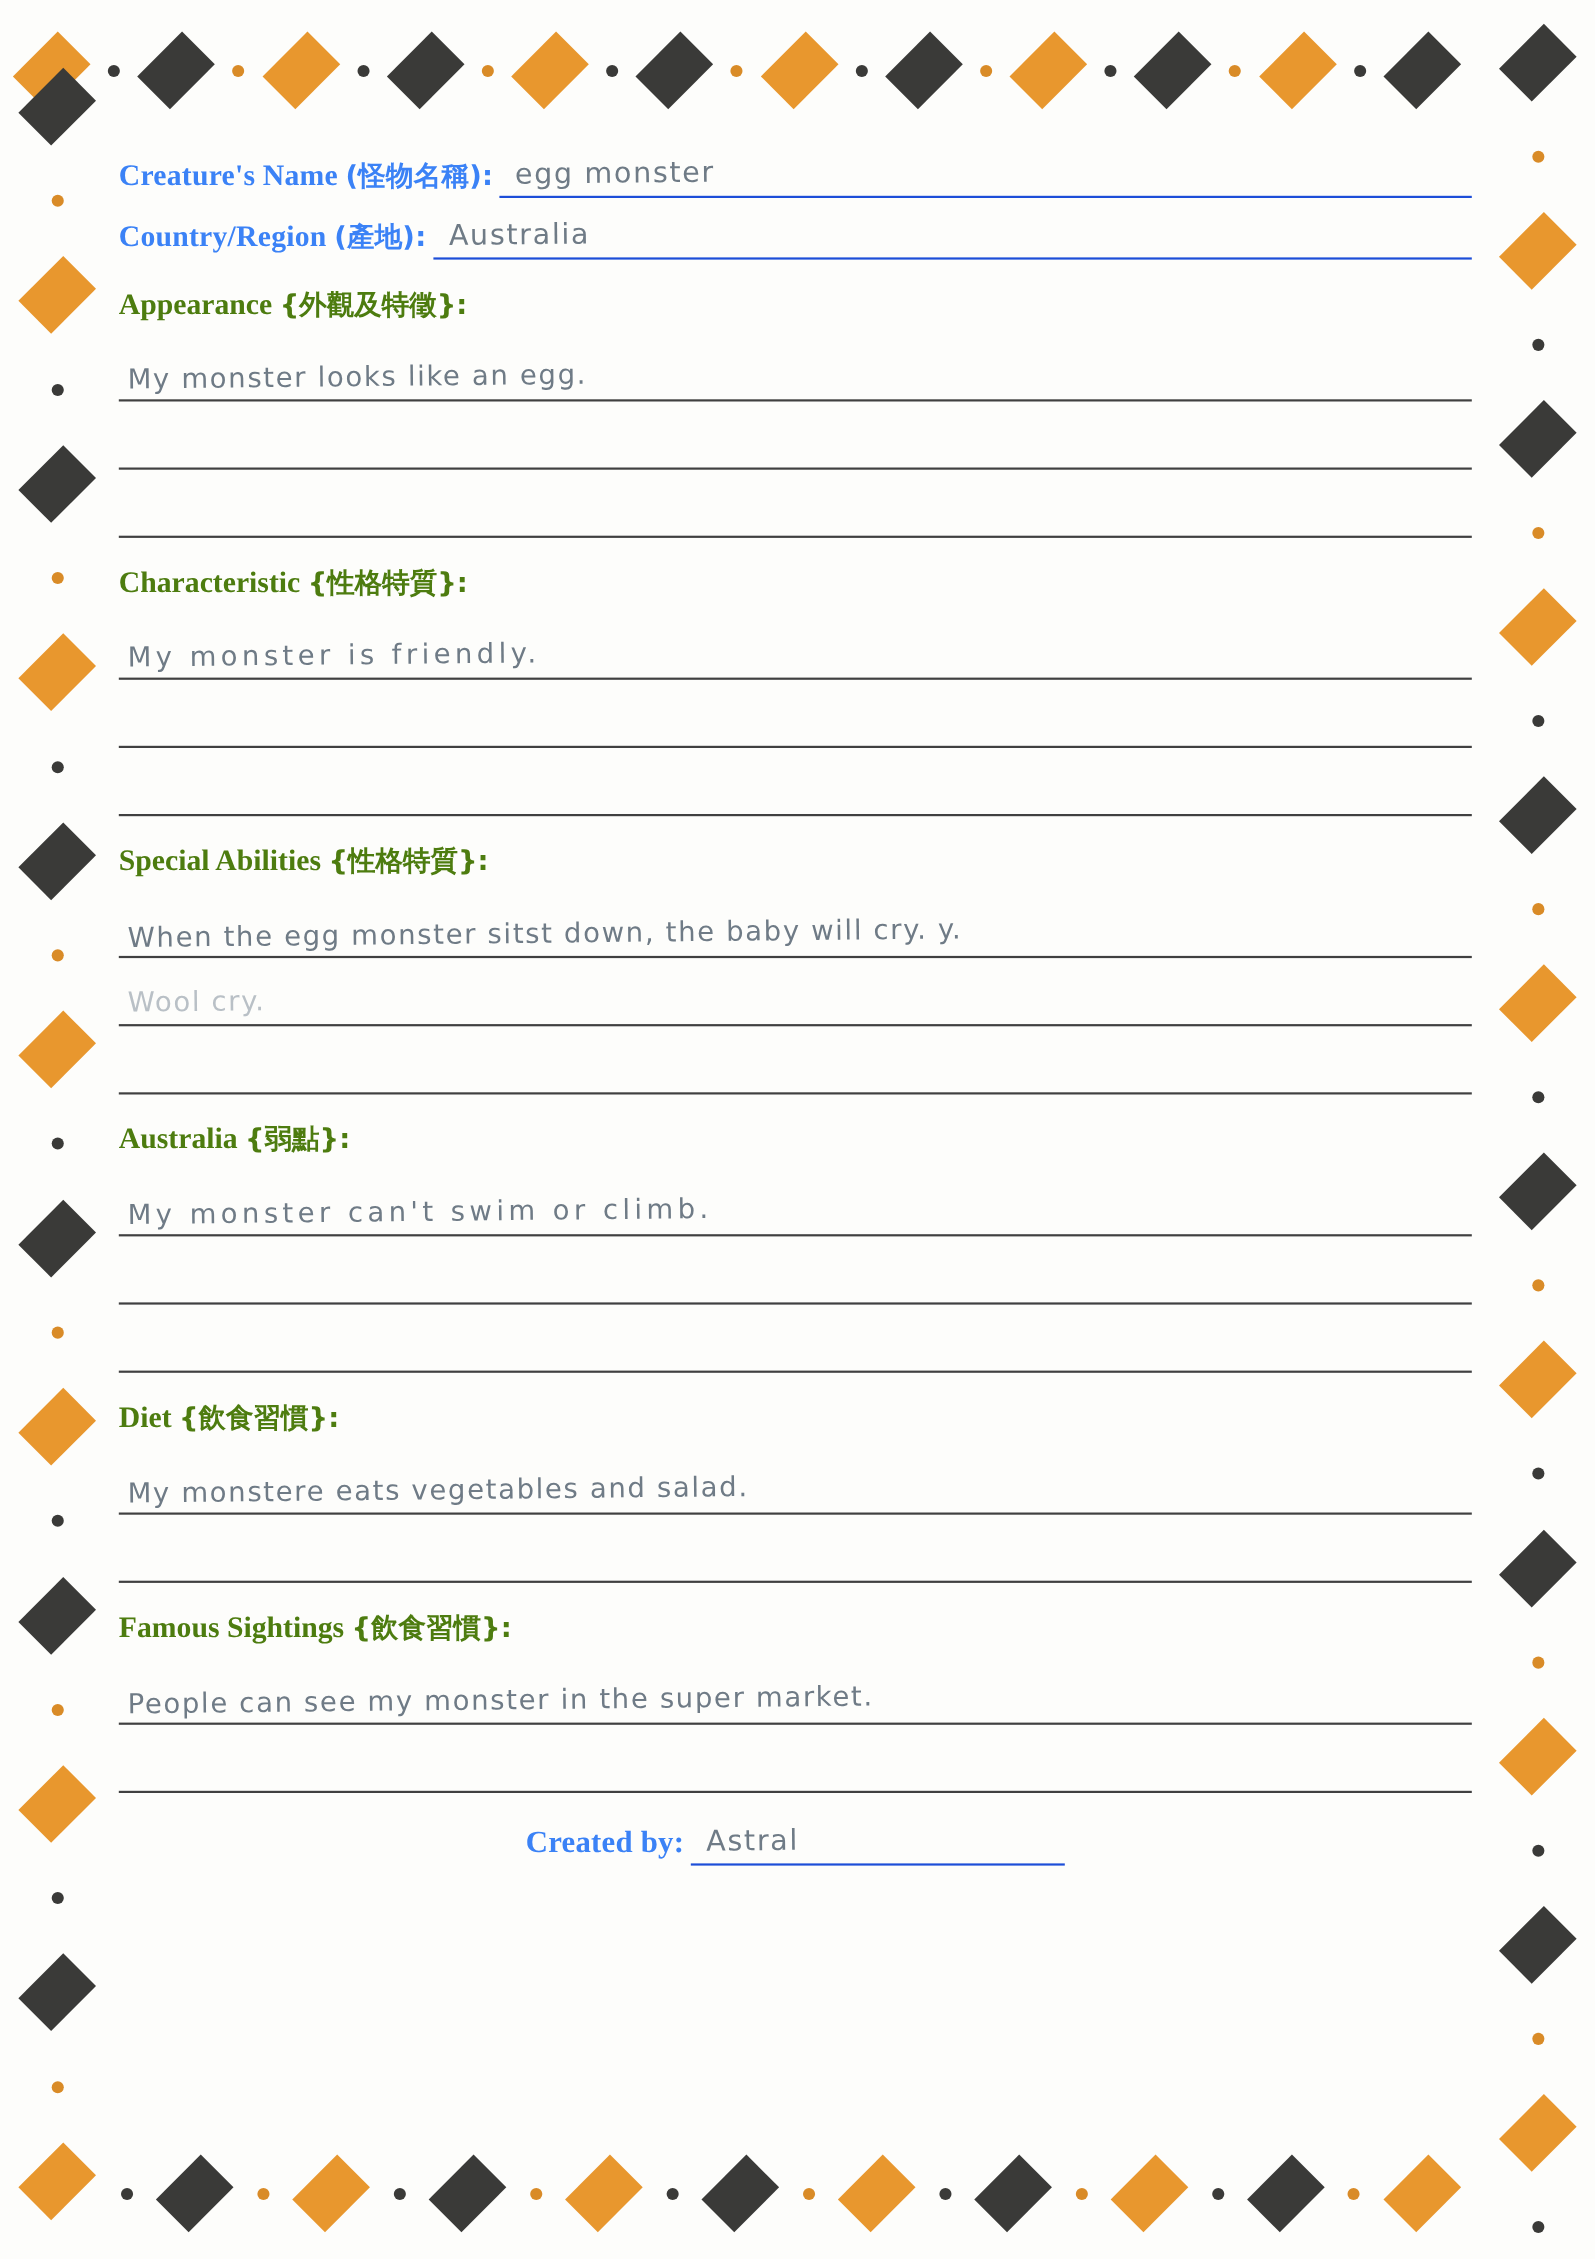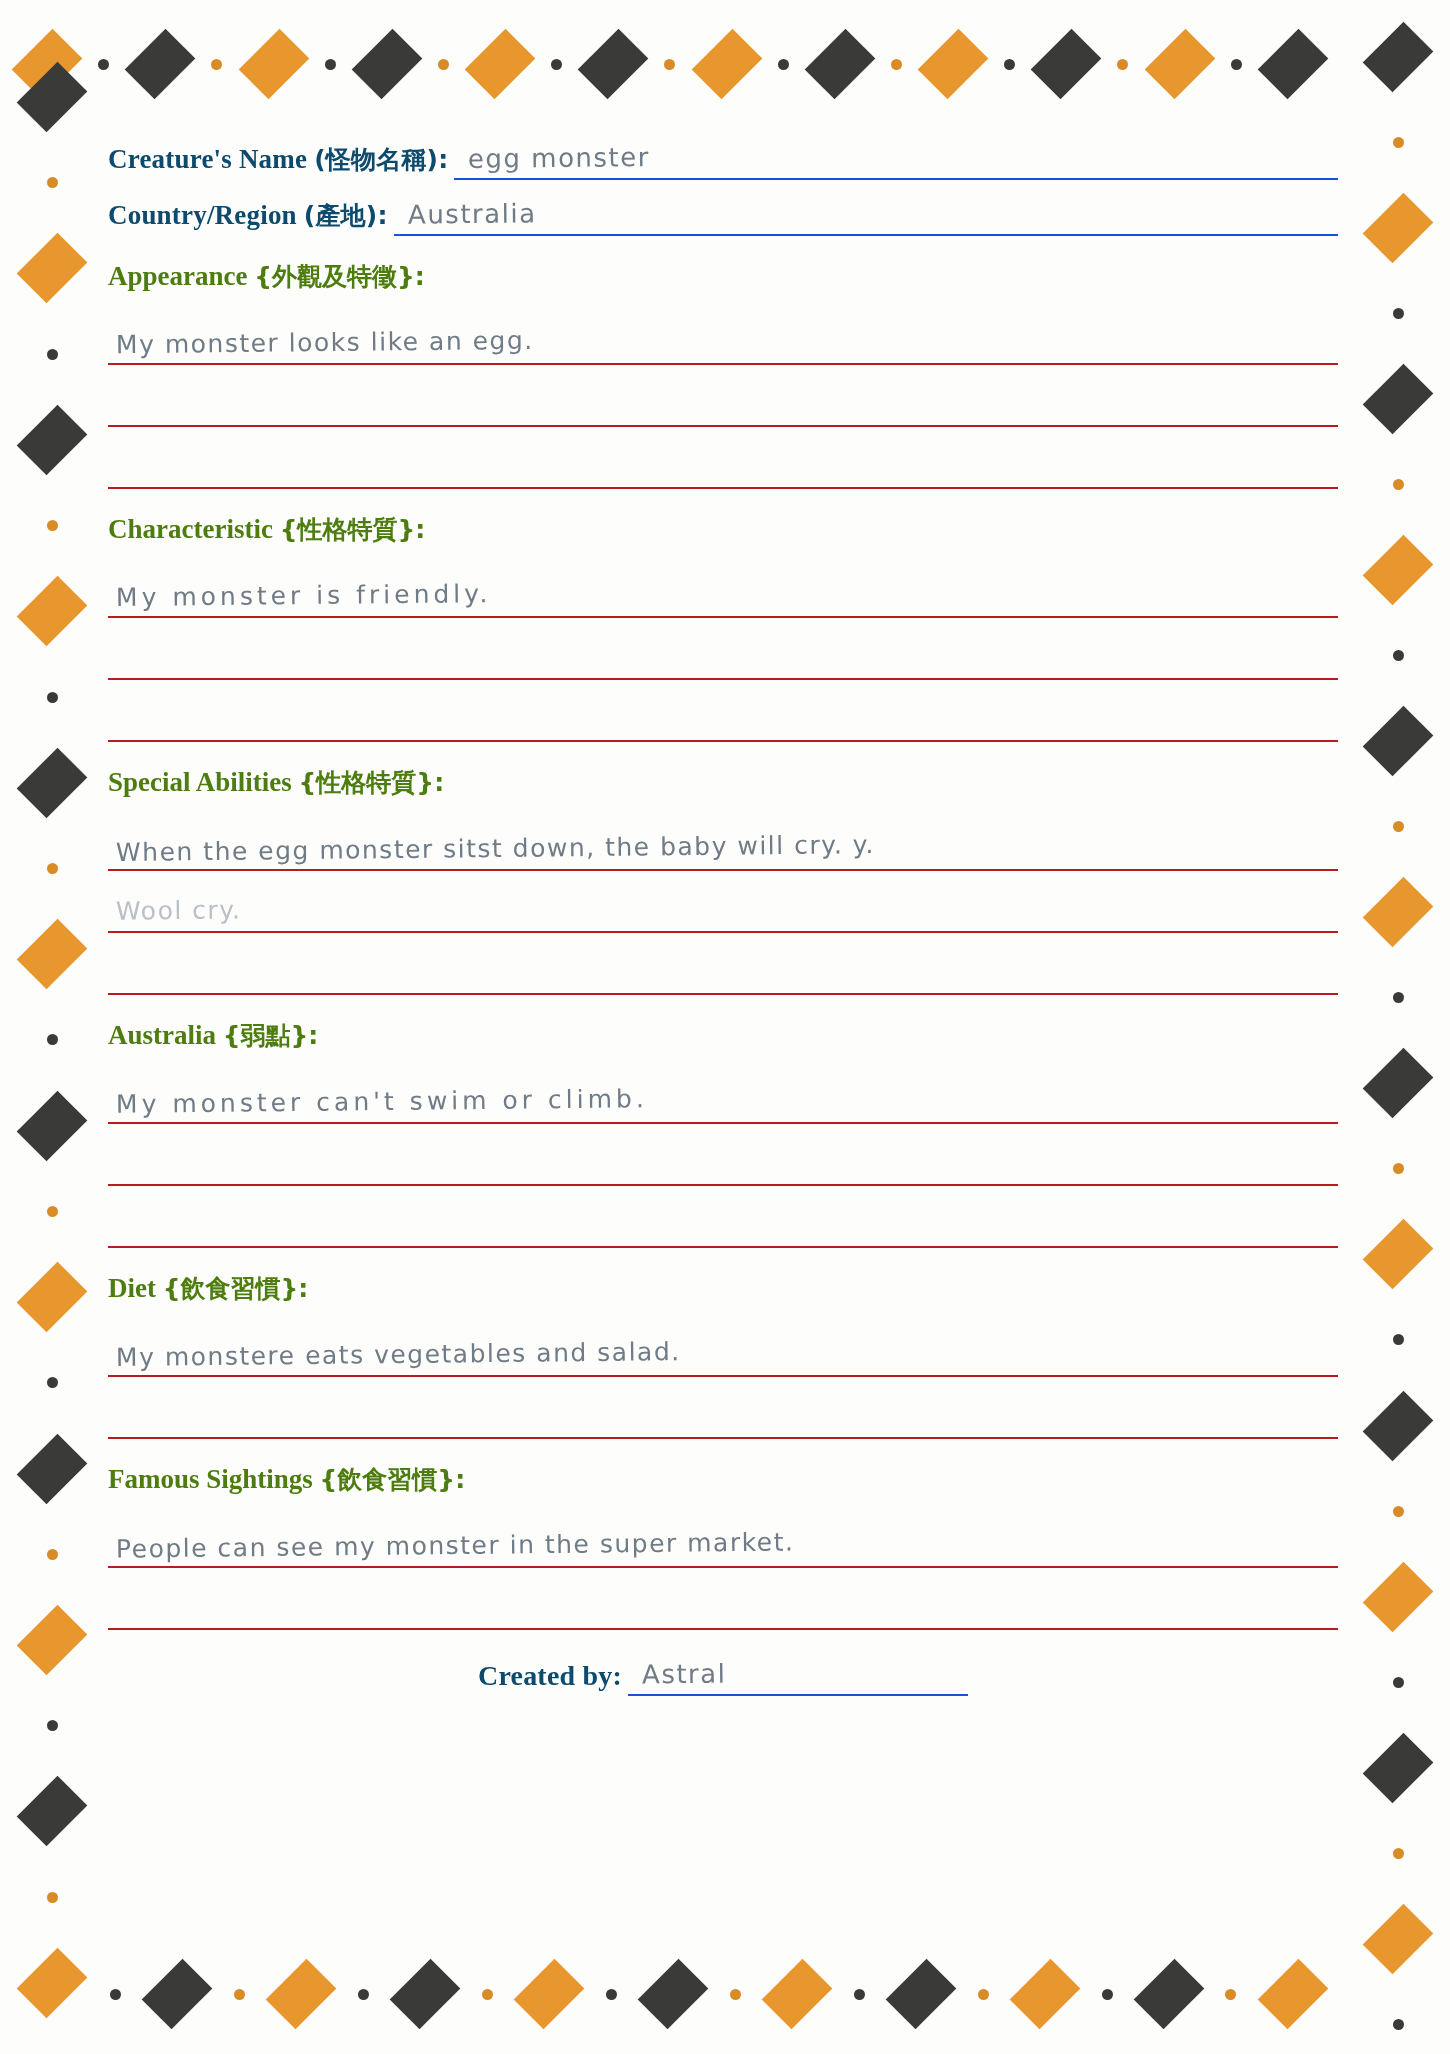"Creature's Name (怪物名稱):" .label { color: #0c4a6e -> #3b82f6 }
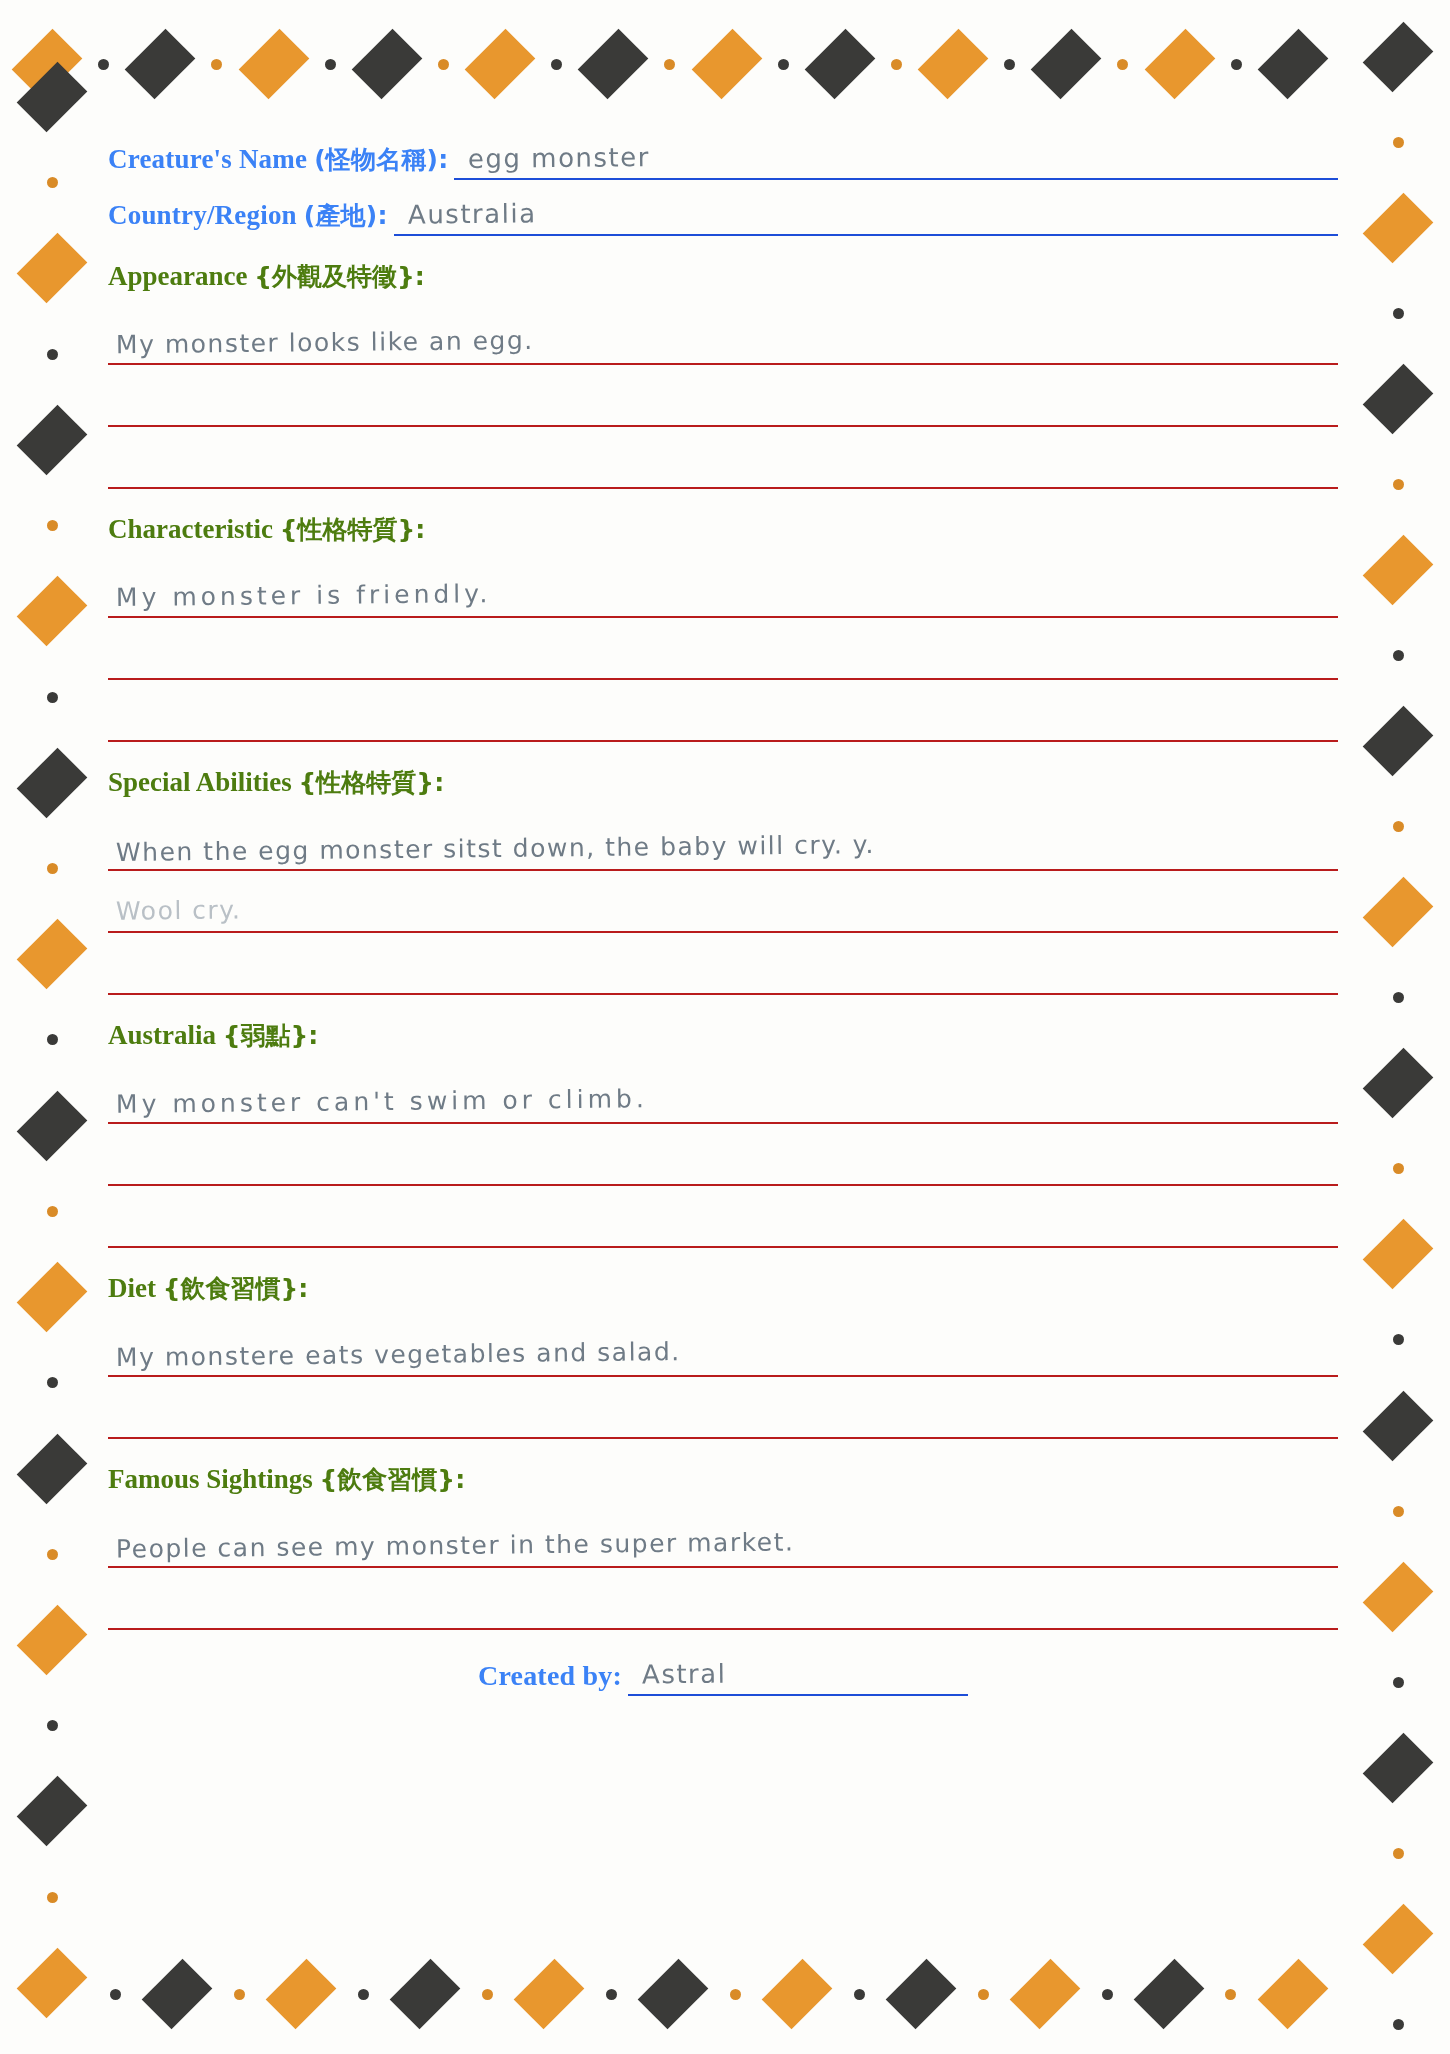"My monster looks like an" .line { border-bottom: 2px solid #b91c1c -> 2px solid #404040 }
